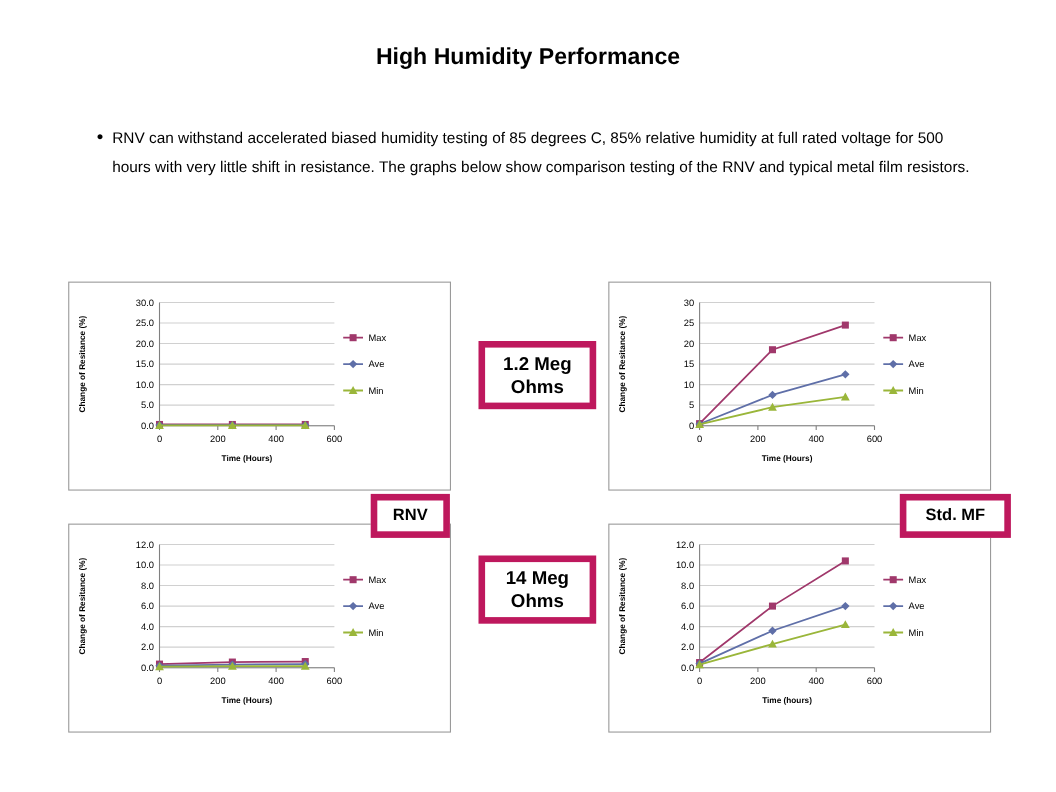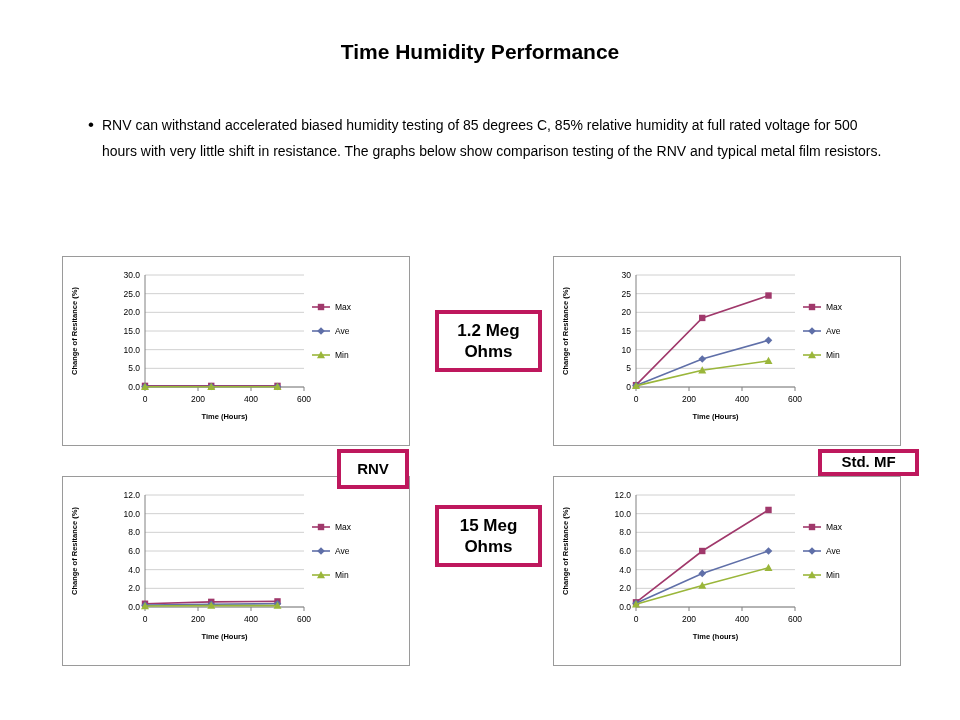"Time Humidity Performance" div.slide-title { text: Time -> High }
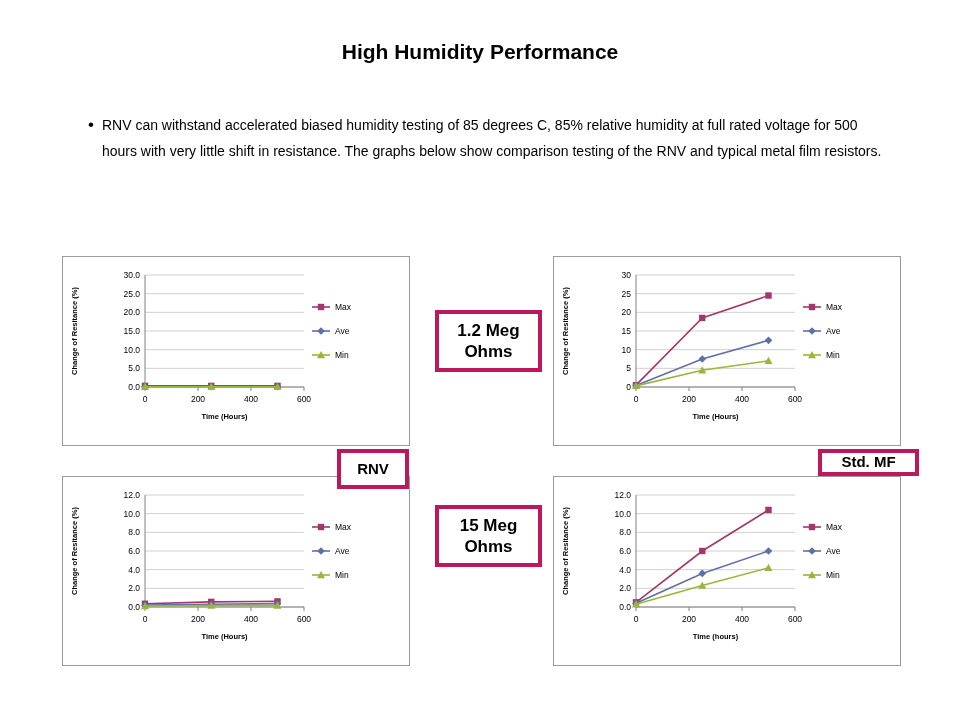"1.2 Meg" .callout { border: 4px solid #be185d -> 6px solid #be185d }
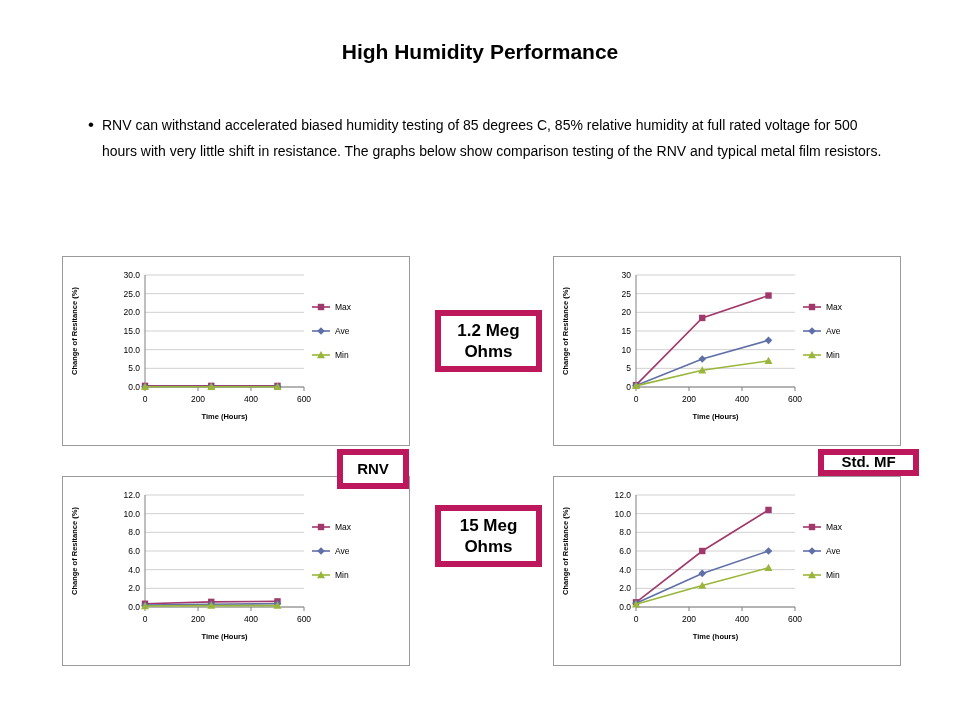"Std. MF" #callout-stdmf { height: 27px -> 40px }
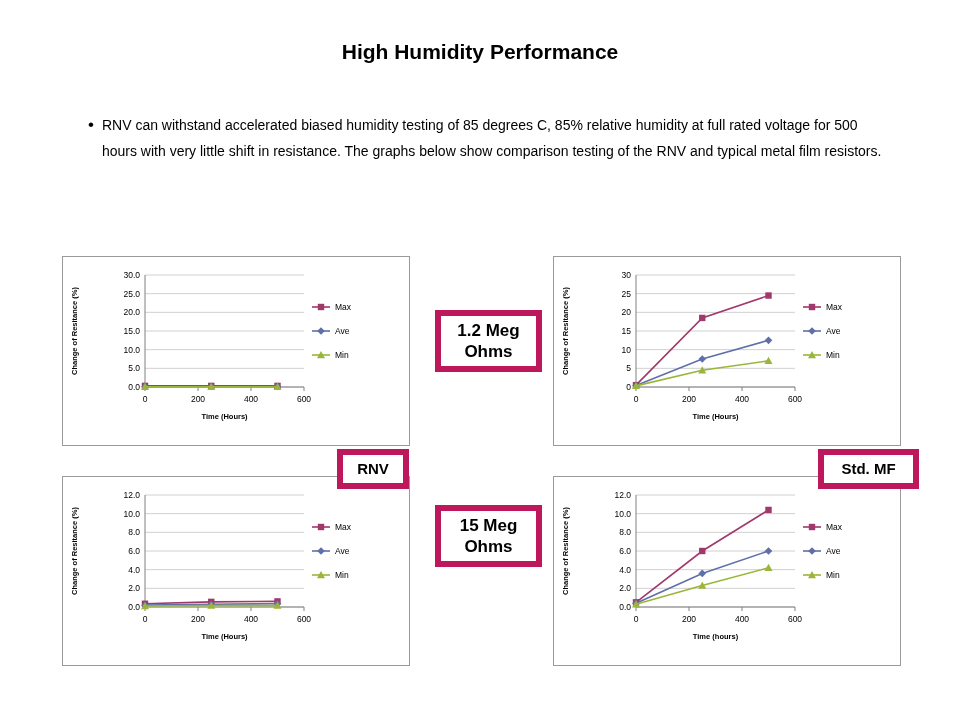"15 Meg" div { text: 15 -> 14 }
